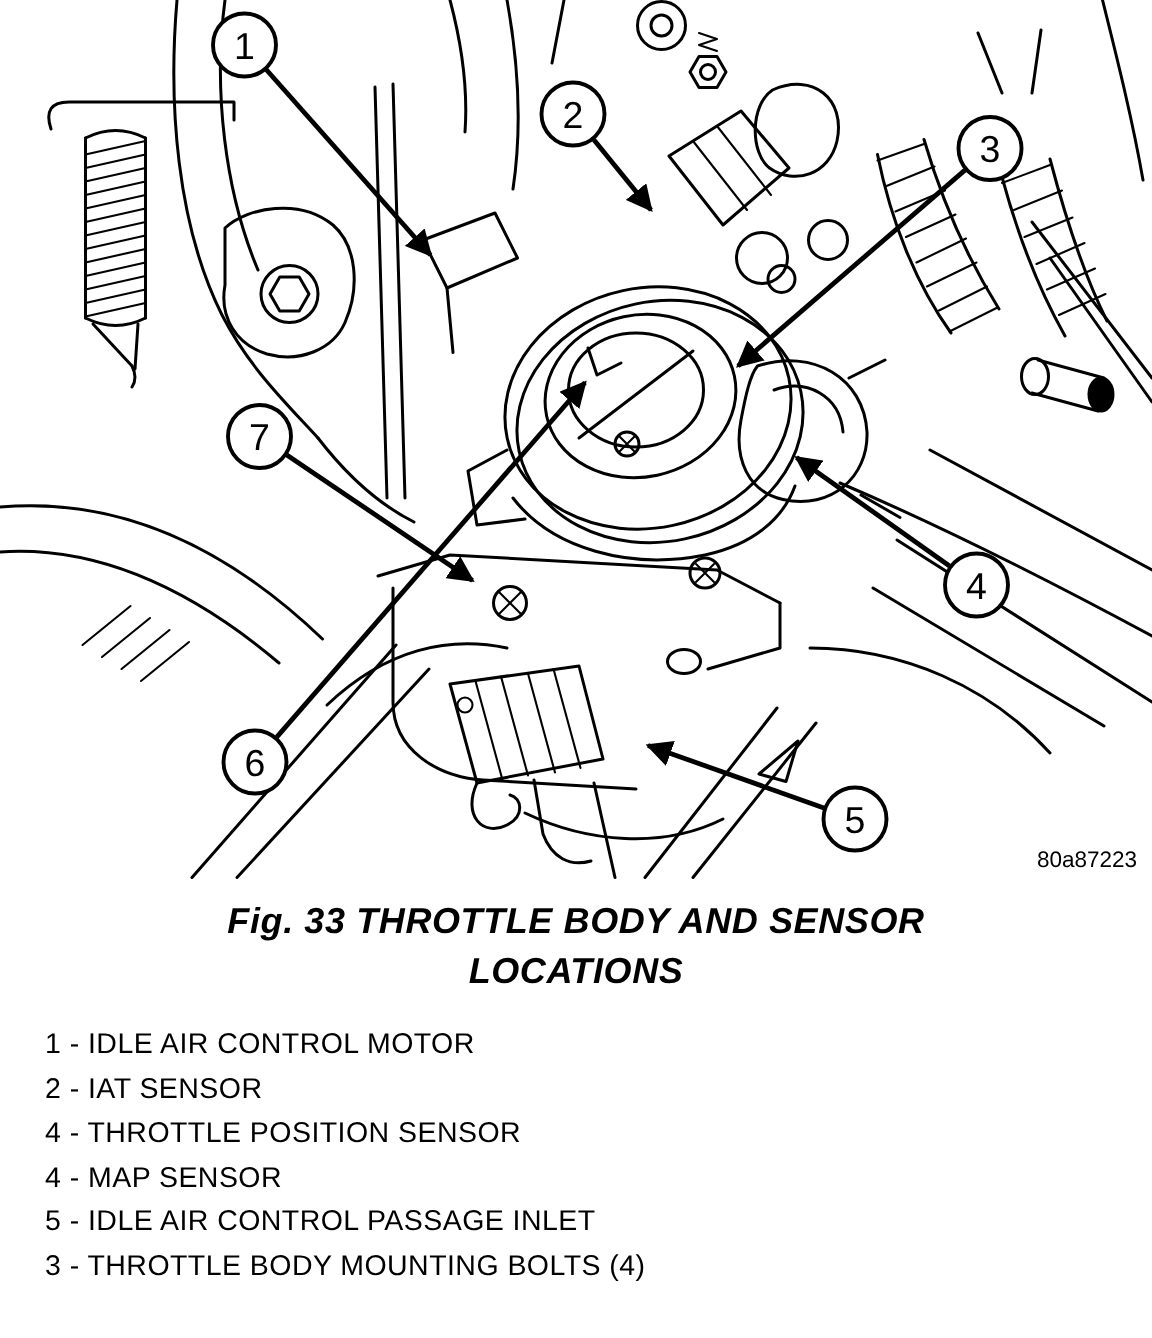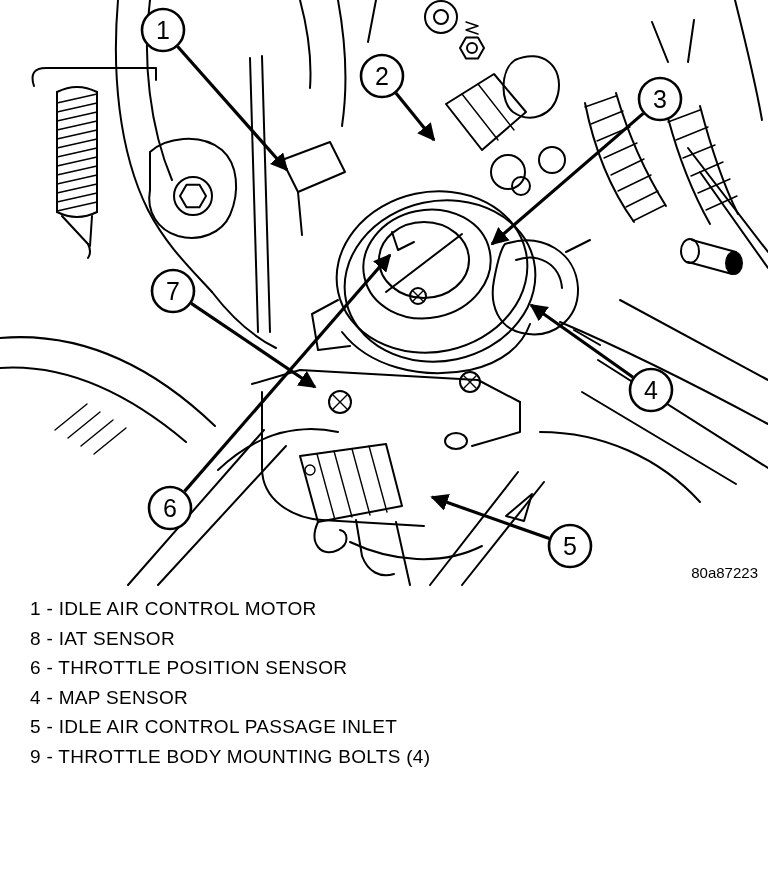"Fig. 33 THROTTLE BODY AND" div.caption { html: none -> <div> <div>Fig. 33 THROTTLE BODY AND SENSOR</div> <div>LOCATIONS</div> </div> }
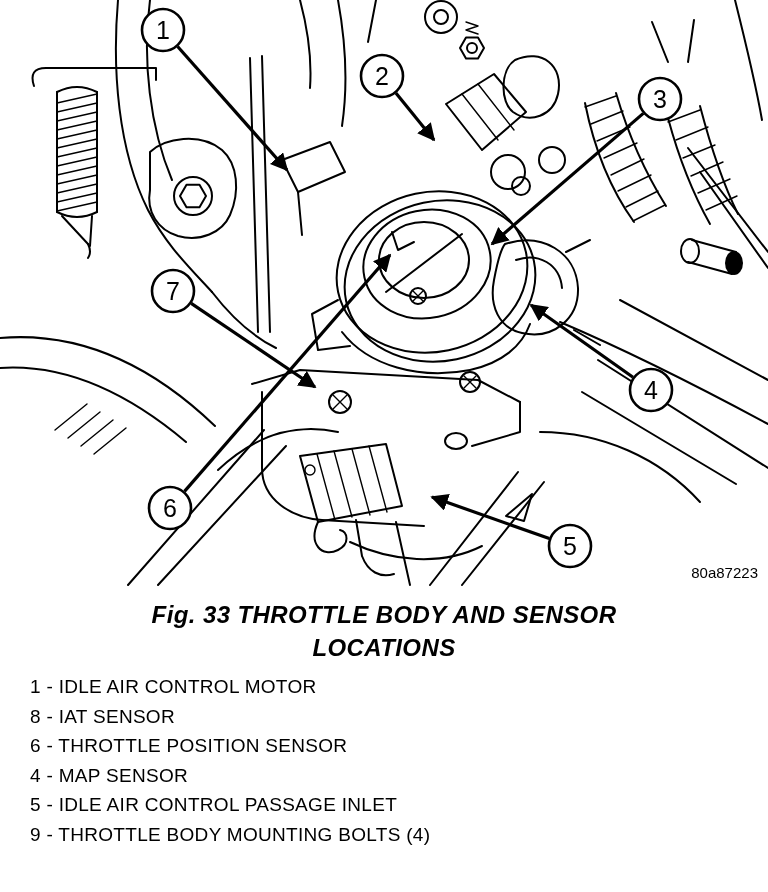"1 - IDLE AIR CONTROL" .legend { margin: 8px 0 0 30px -> 18px 0 0 30px }
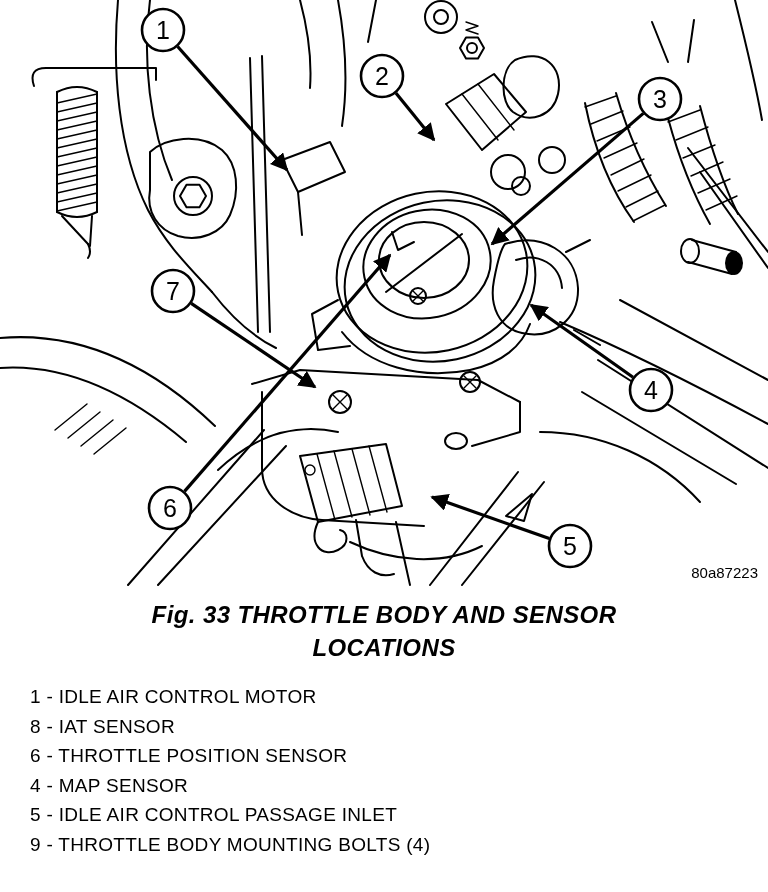"8 - IAT SENSOR" div.legend-item { text: 8 -> 2 }
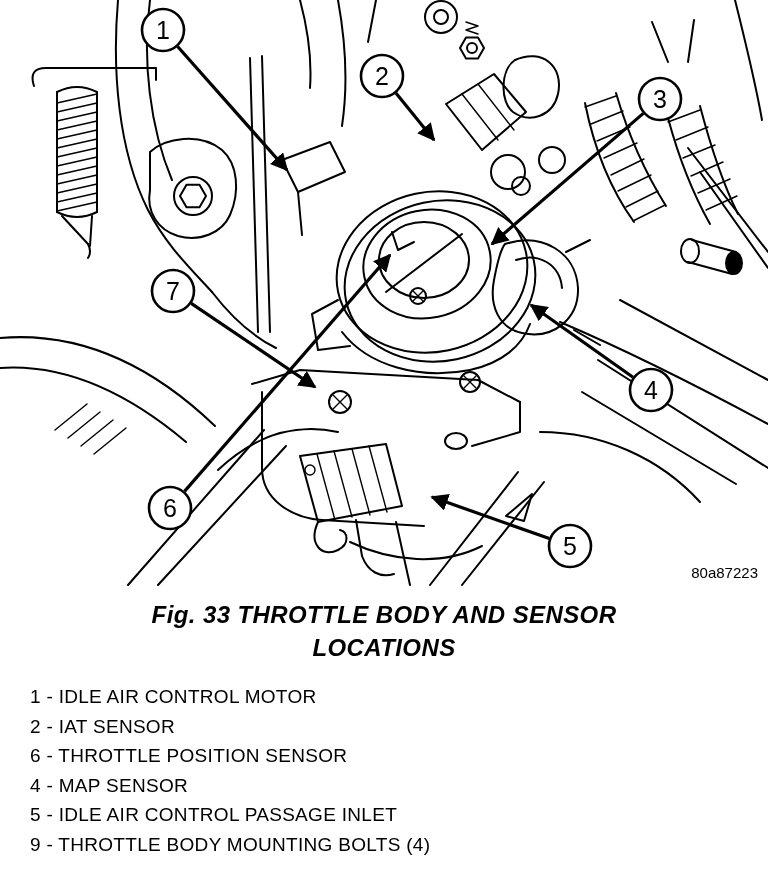"6 - THROTTLE POSITION SENSOR" div.legend-item { text: 6 -> 4 }
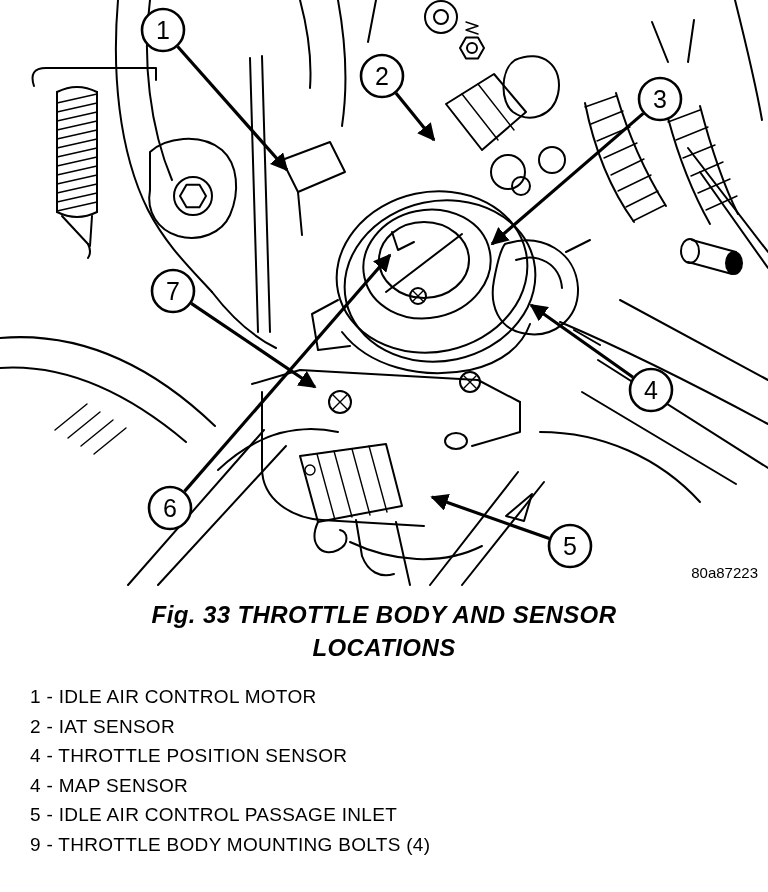"9 - THROTTLE BODY MOUNTING" div.legend-item { text: 9 -> 3 }
